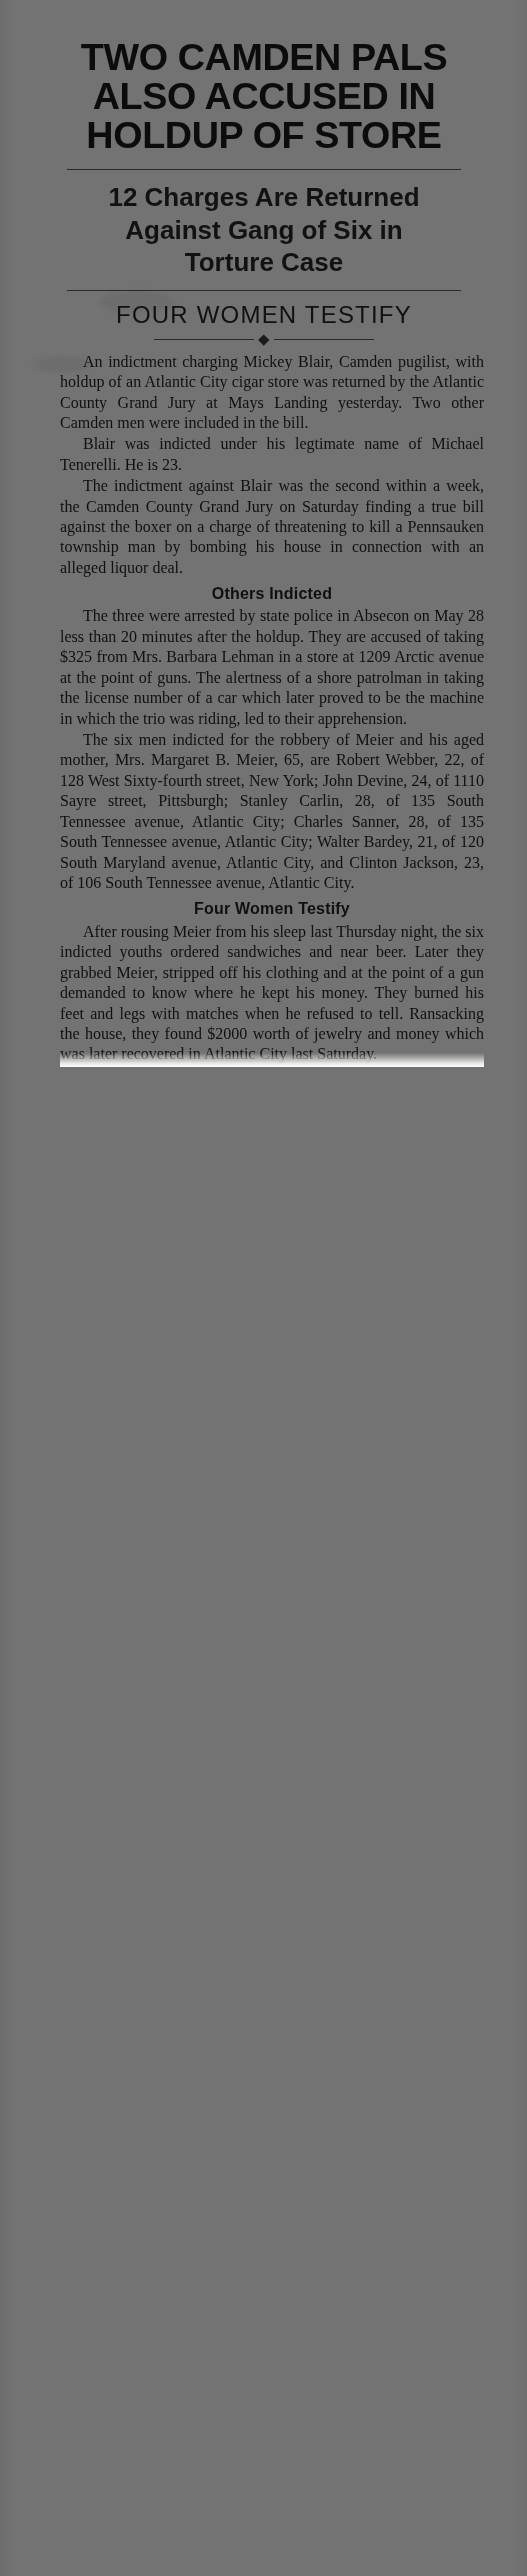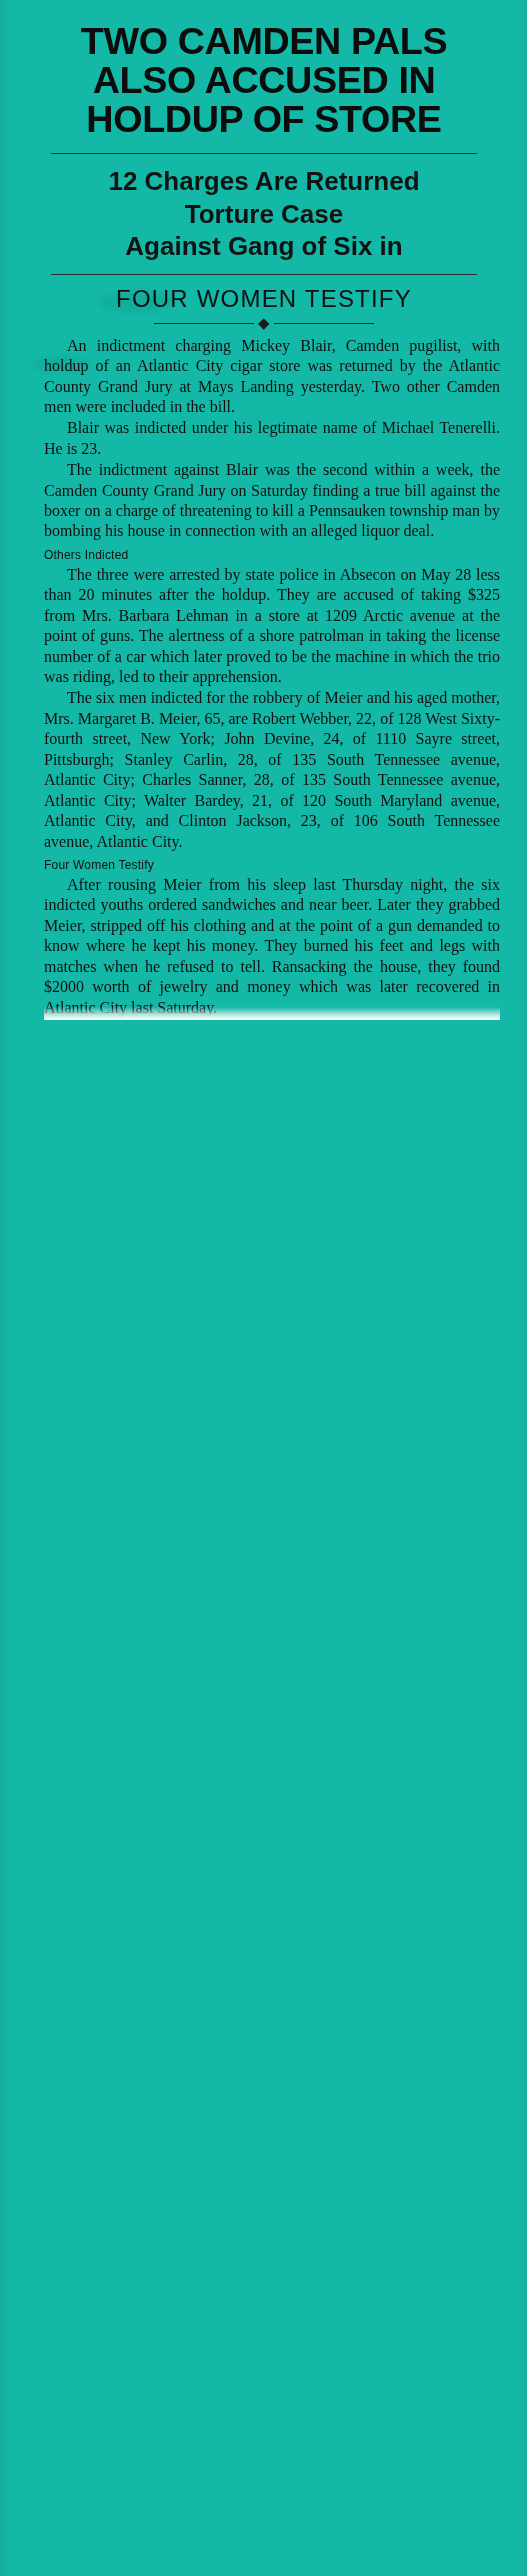"TWO CAMDEN PALS" .page { background: #14b8a6 -> #737373; padding: 0 -> 16px }
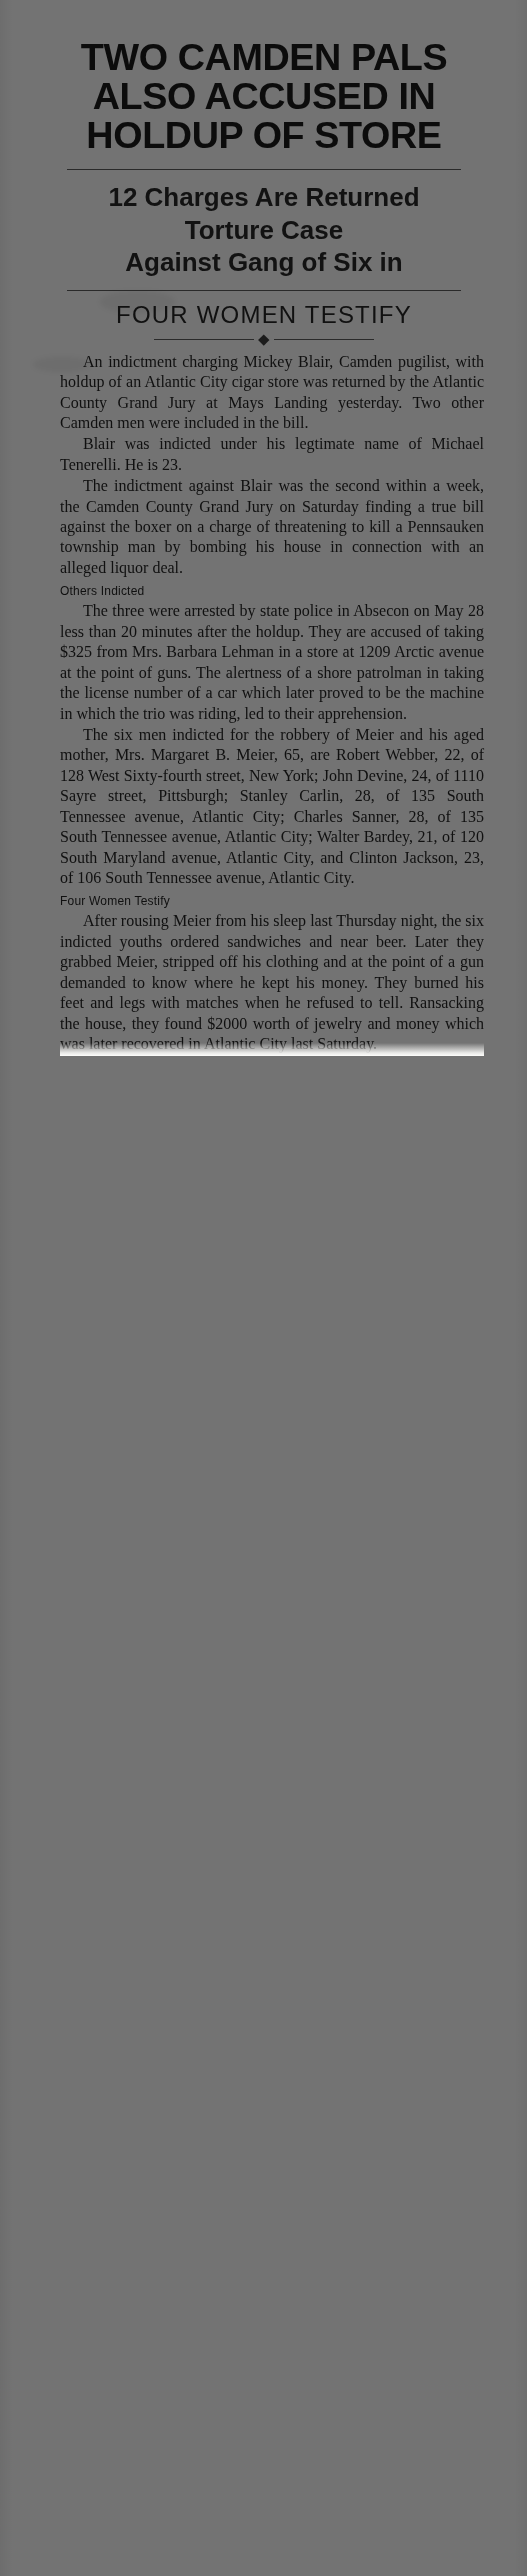"Torture Case" span { order: before "Against Gang of Six in" -> after "Against Gang of Six in" }
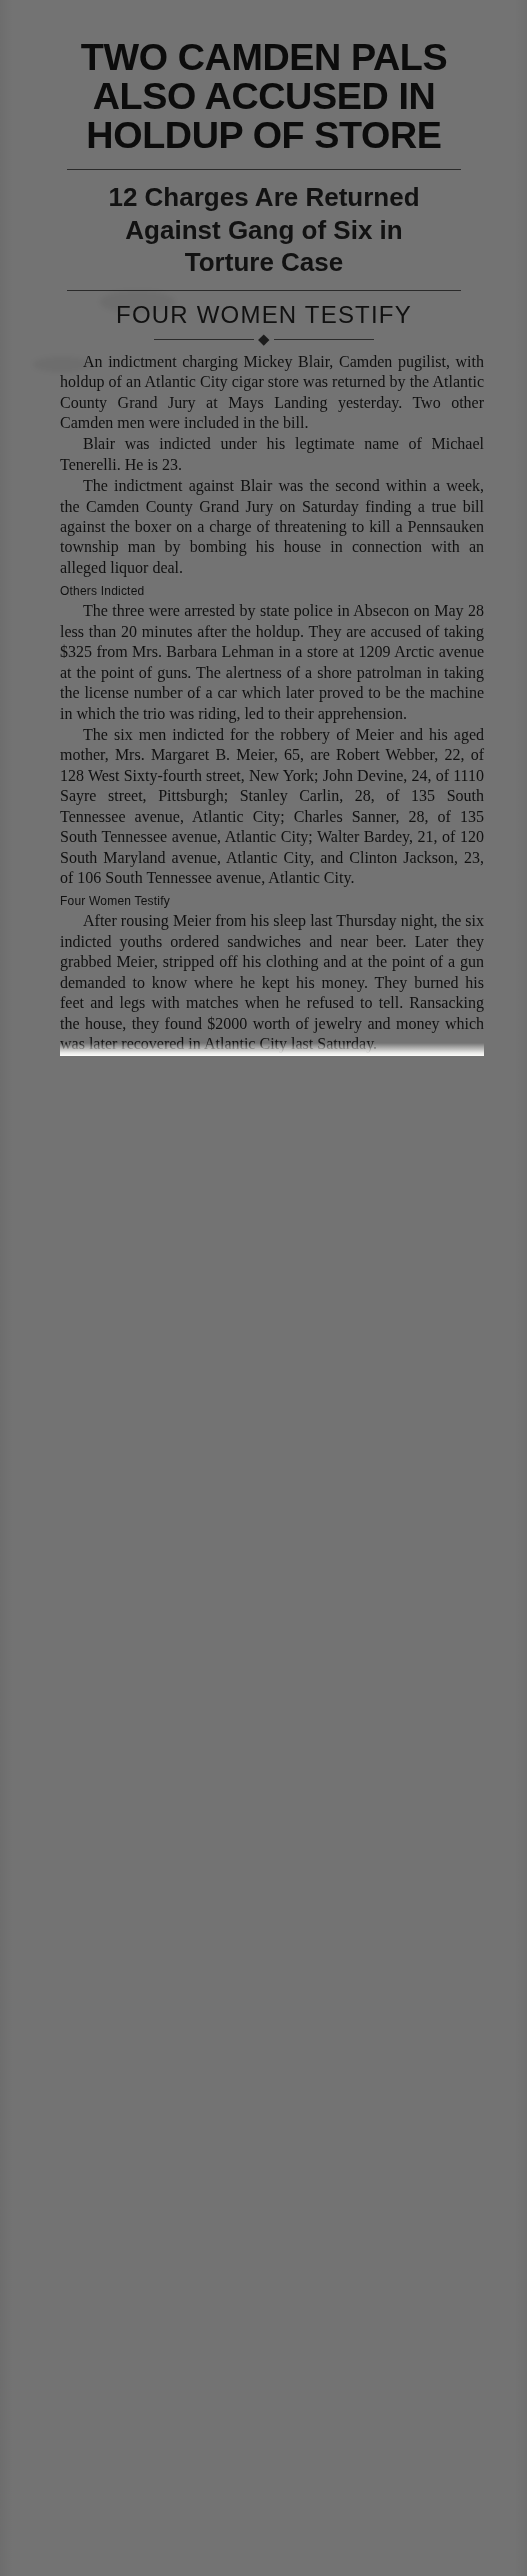"Others Indicted" .sub-deck { font-size: 12px -> 16px; font-weight: normal -> bold; text-align: none -> center }
